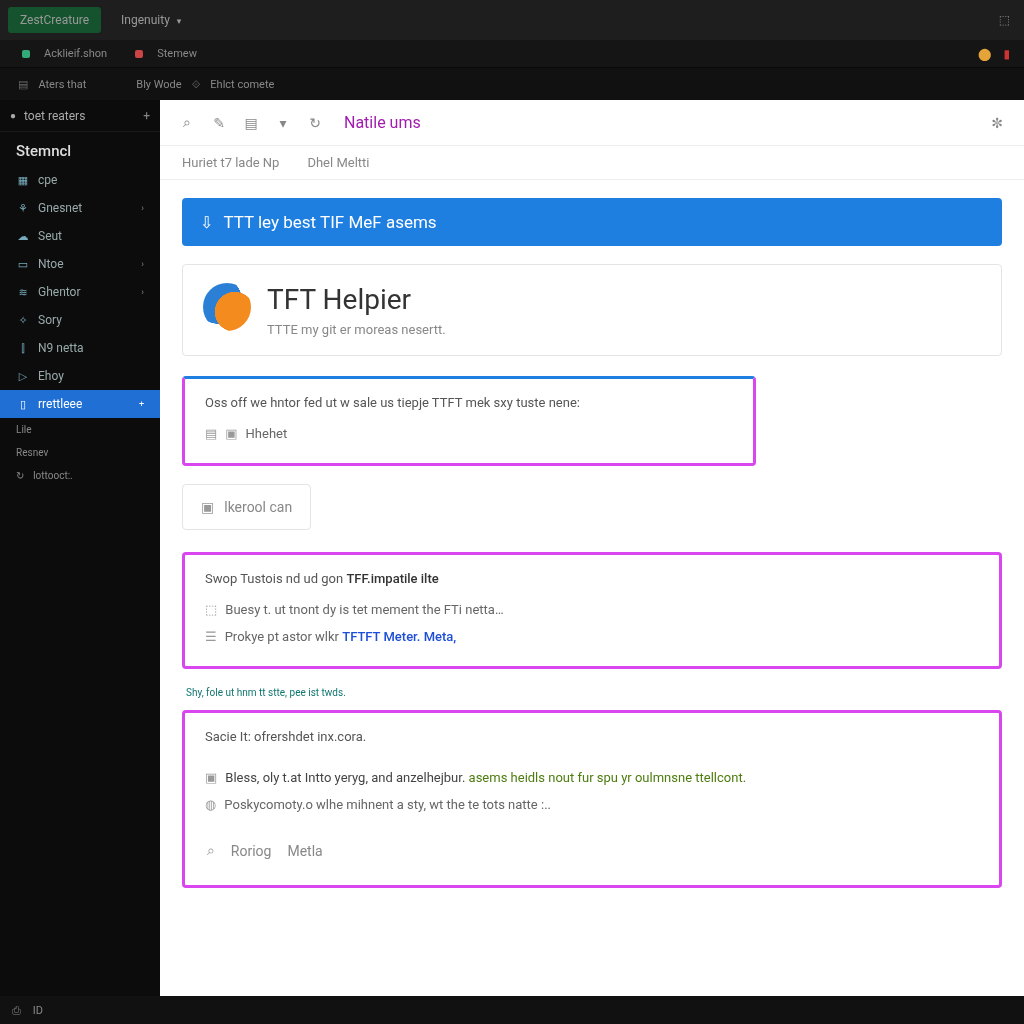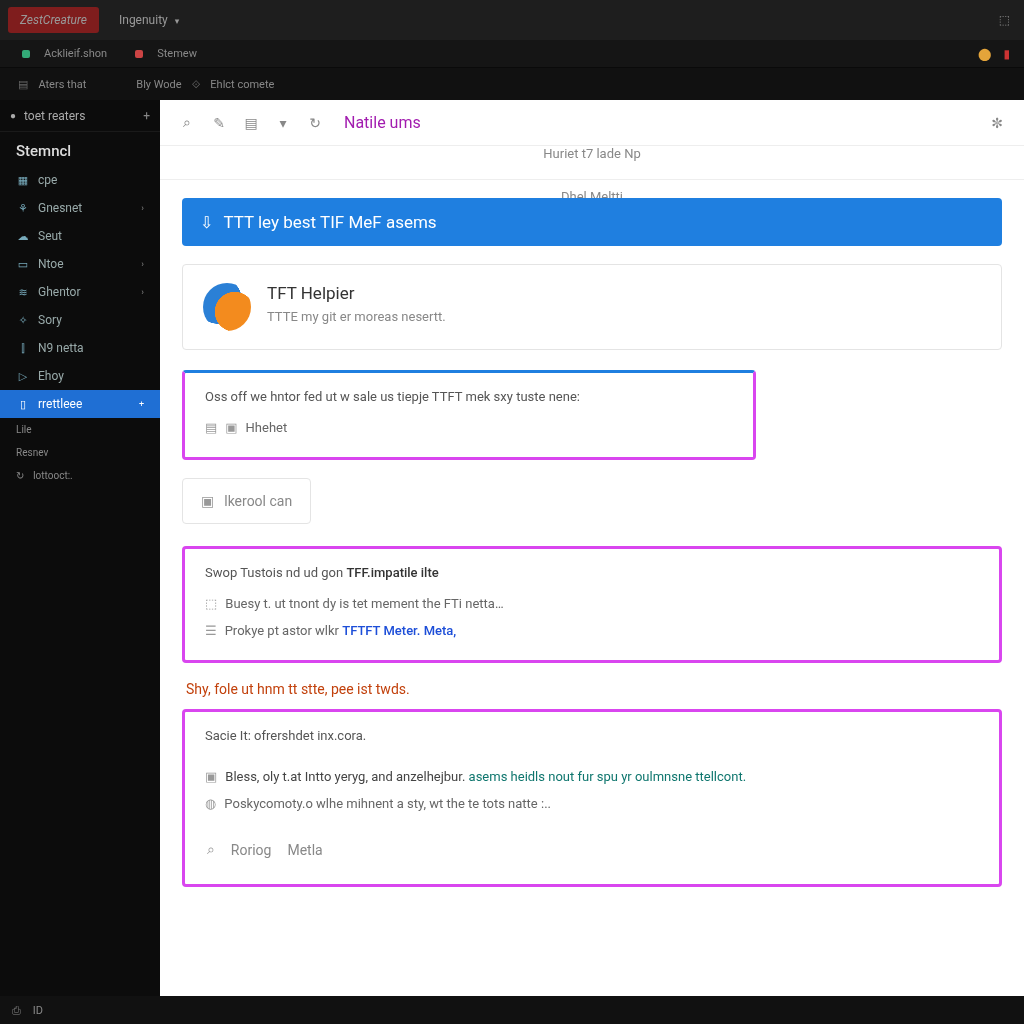"ZestCreature" .menubar .app-name { background: #7f1d1d -> #14532d; font-style: italic -> none }
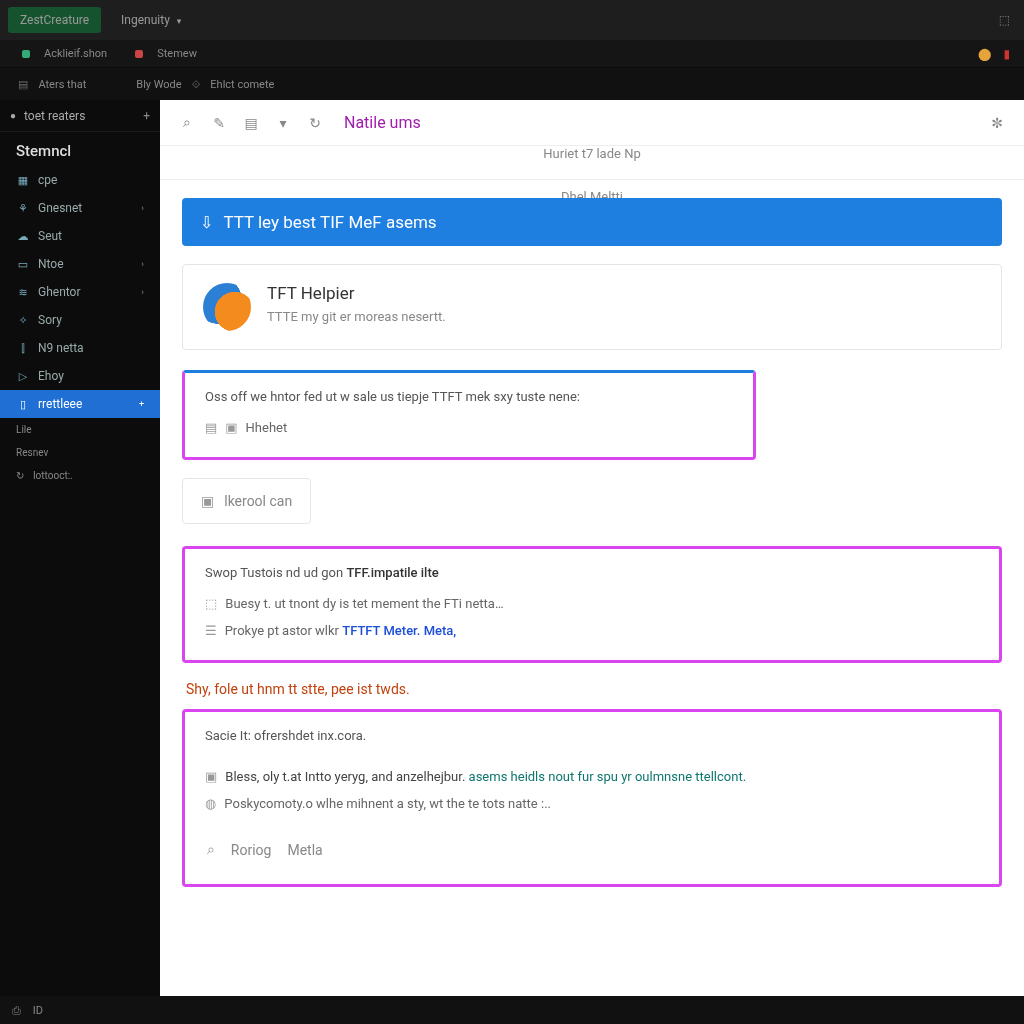"Huriet t7 lade Np" .tabs2 { flex-direction: column -> none }
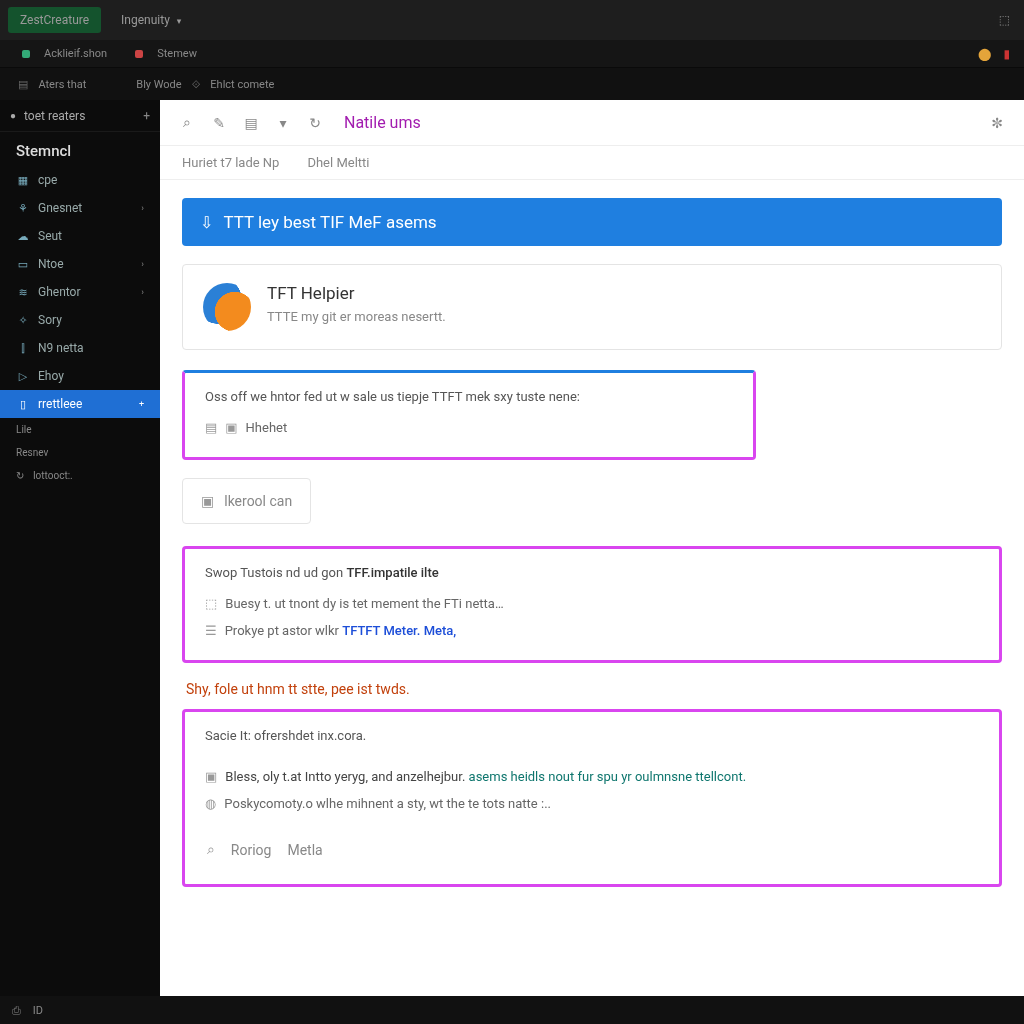"TFT Helpier" .helper-title { font-size: 17px -> 28px }
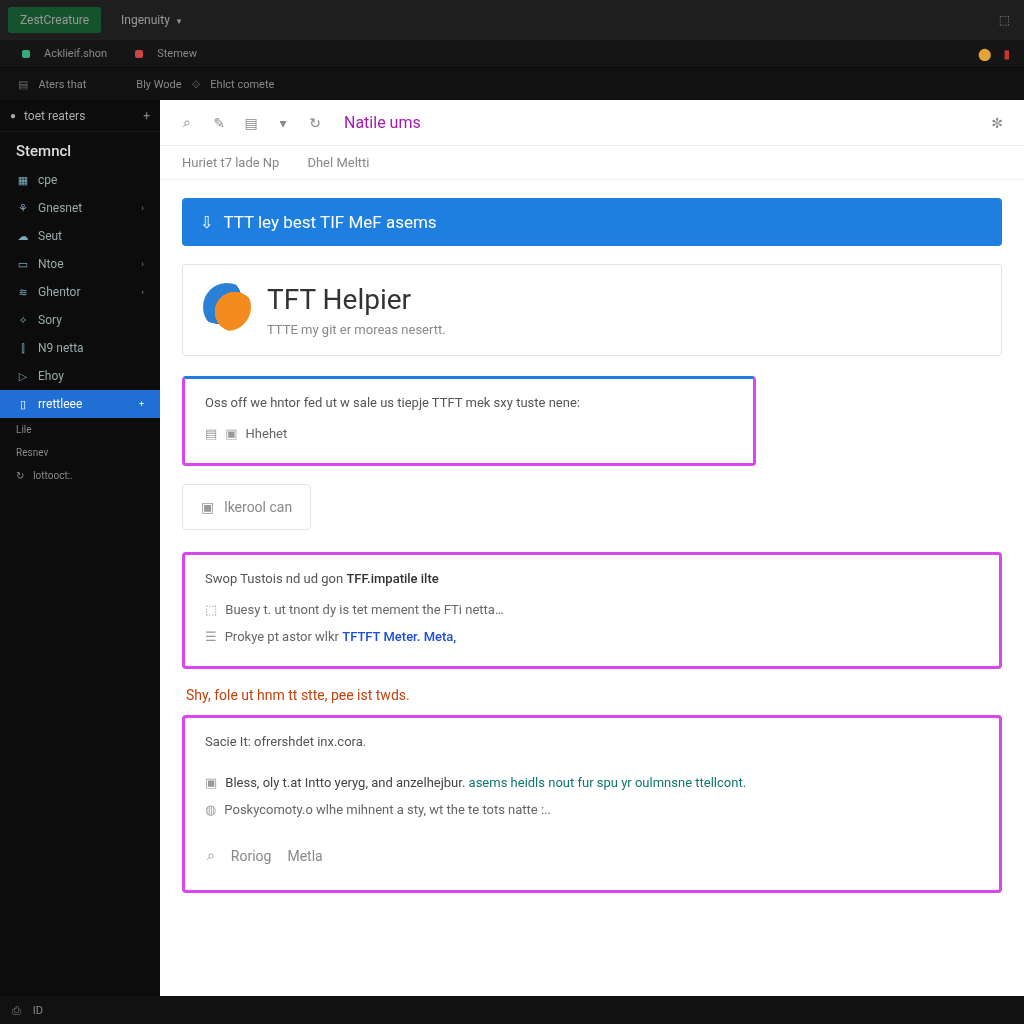"Shy, fole ut hnm tt" .subhead { color: #c2410c -> #0f766e; font-size: 14px -> 10px }
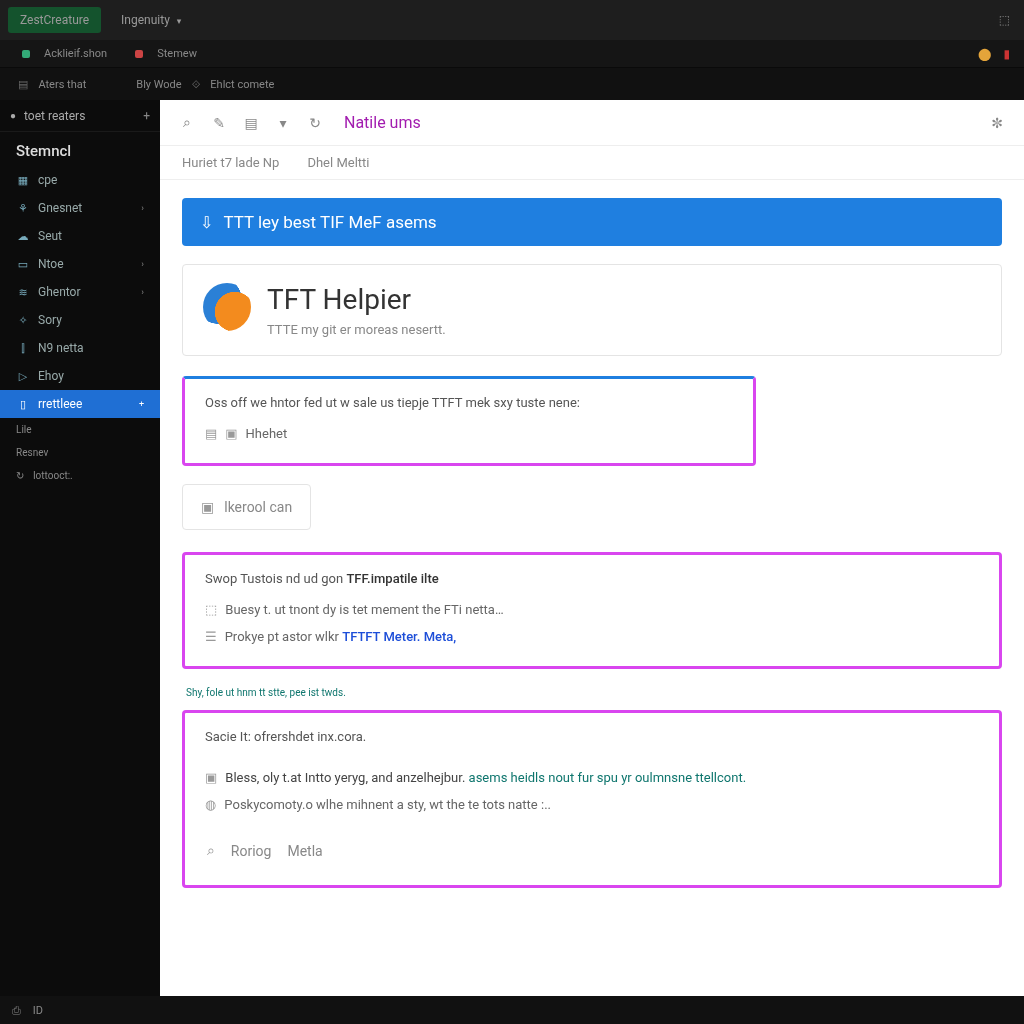"asems heidls nout fur spu" span { color: #0f766e -> #4d7c0f }
